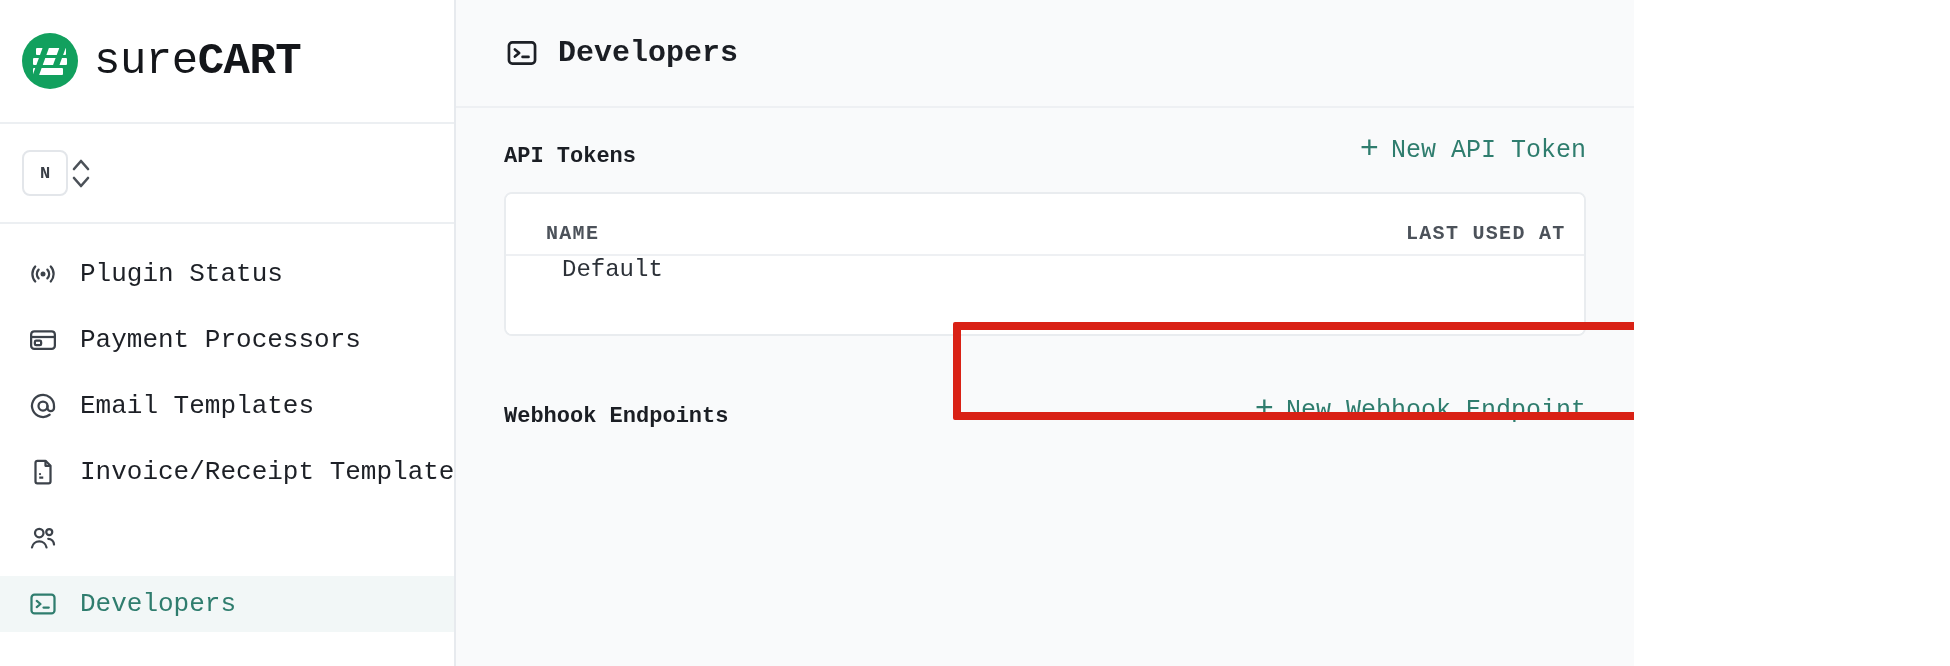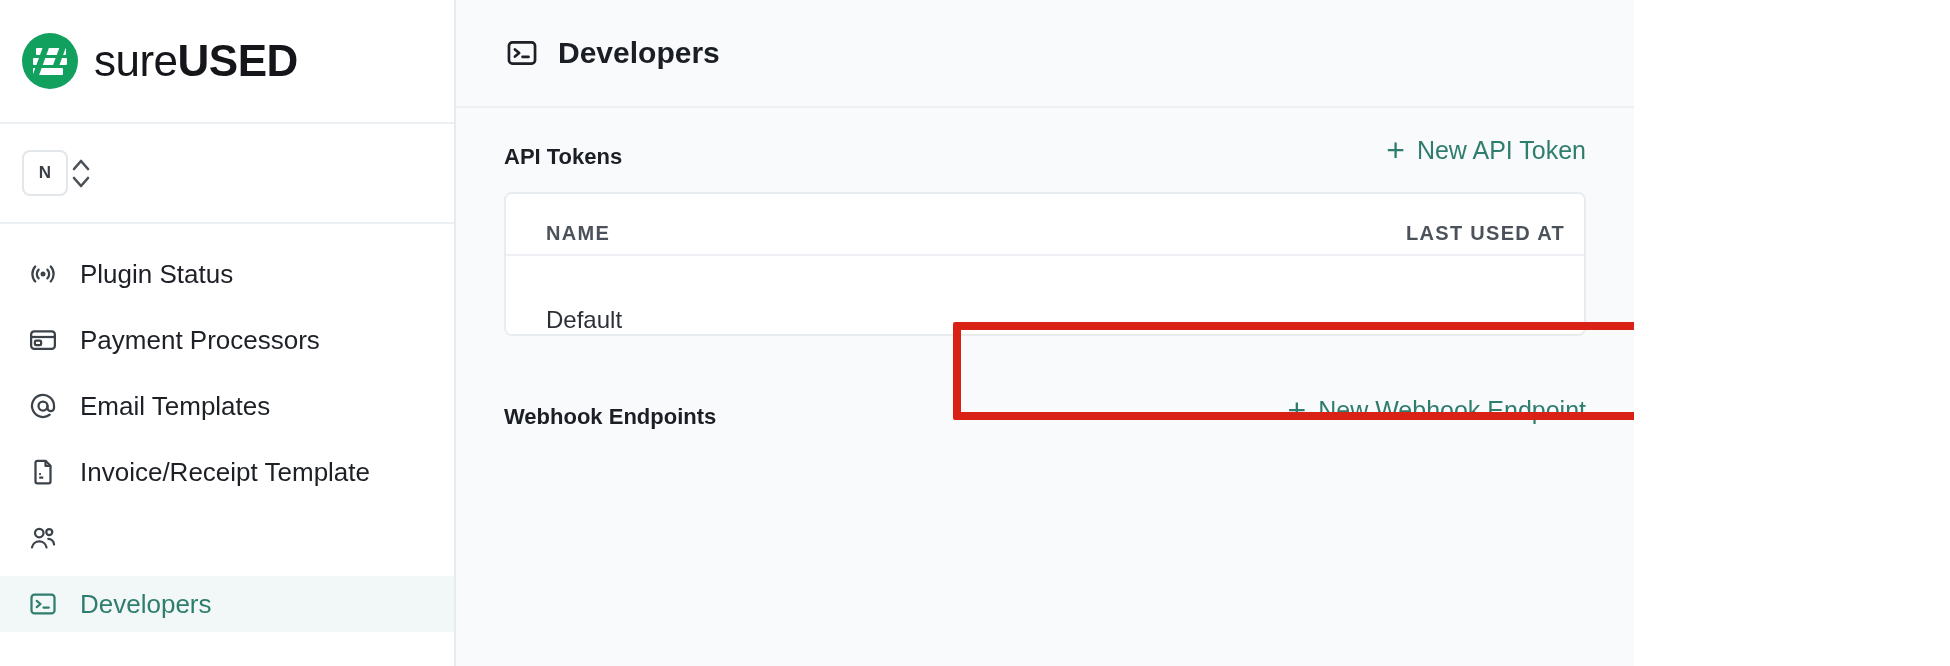"sure" .app { font-family: none -> Liberation Mono, monospace }
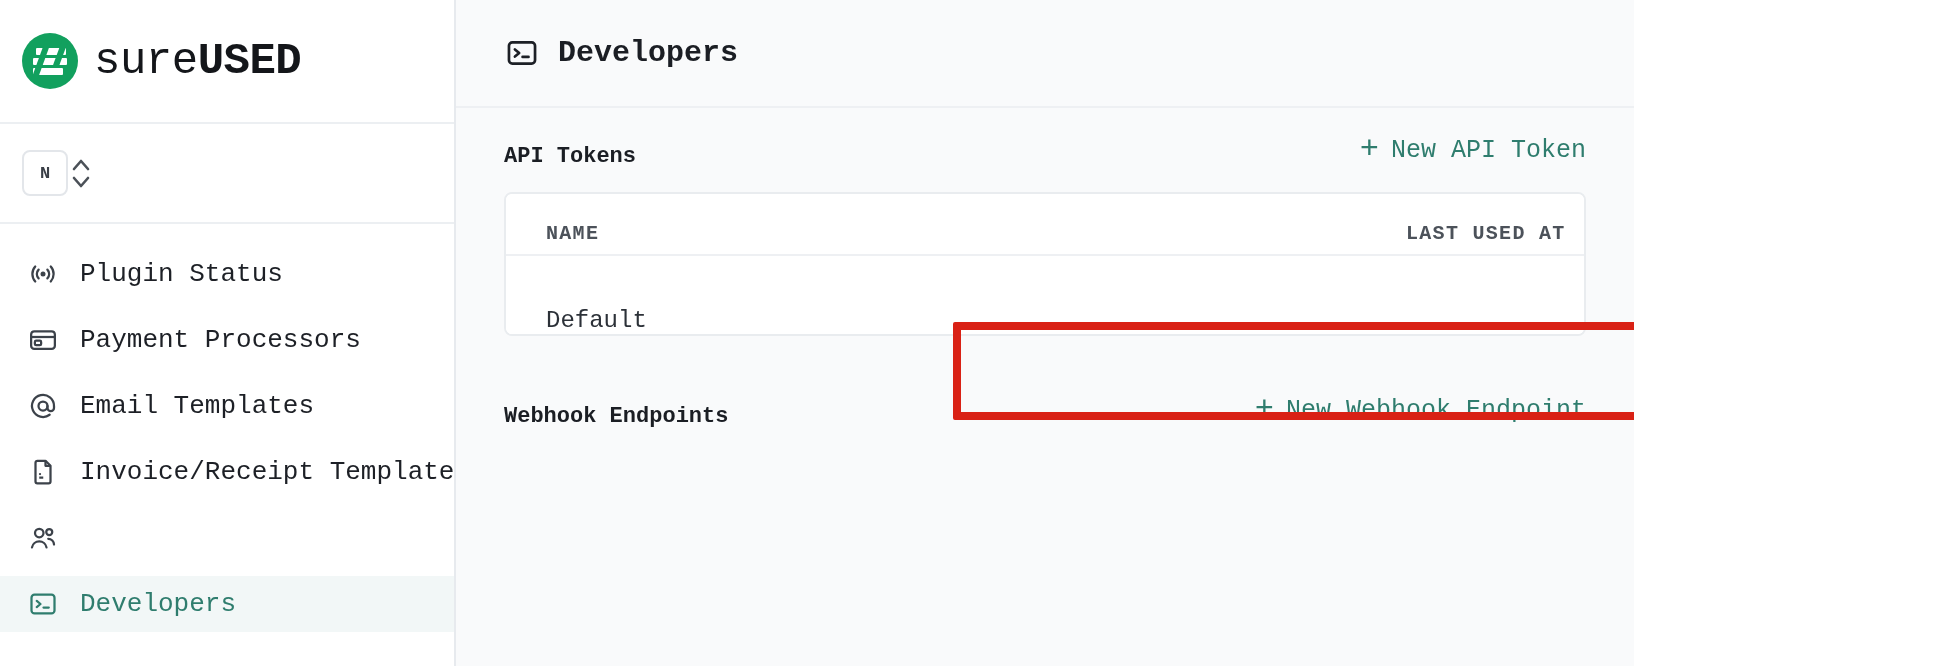"USED" span.cart { text: USED -> CART }
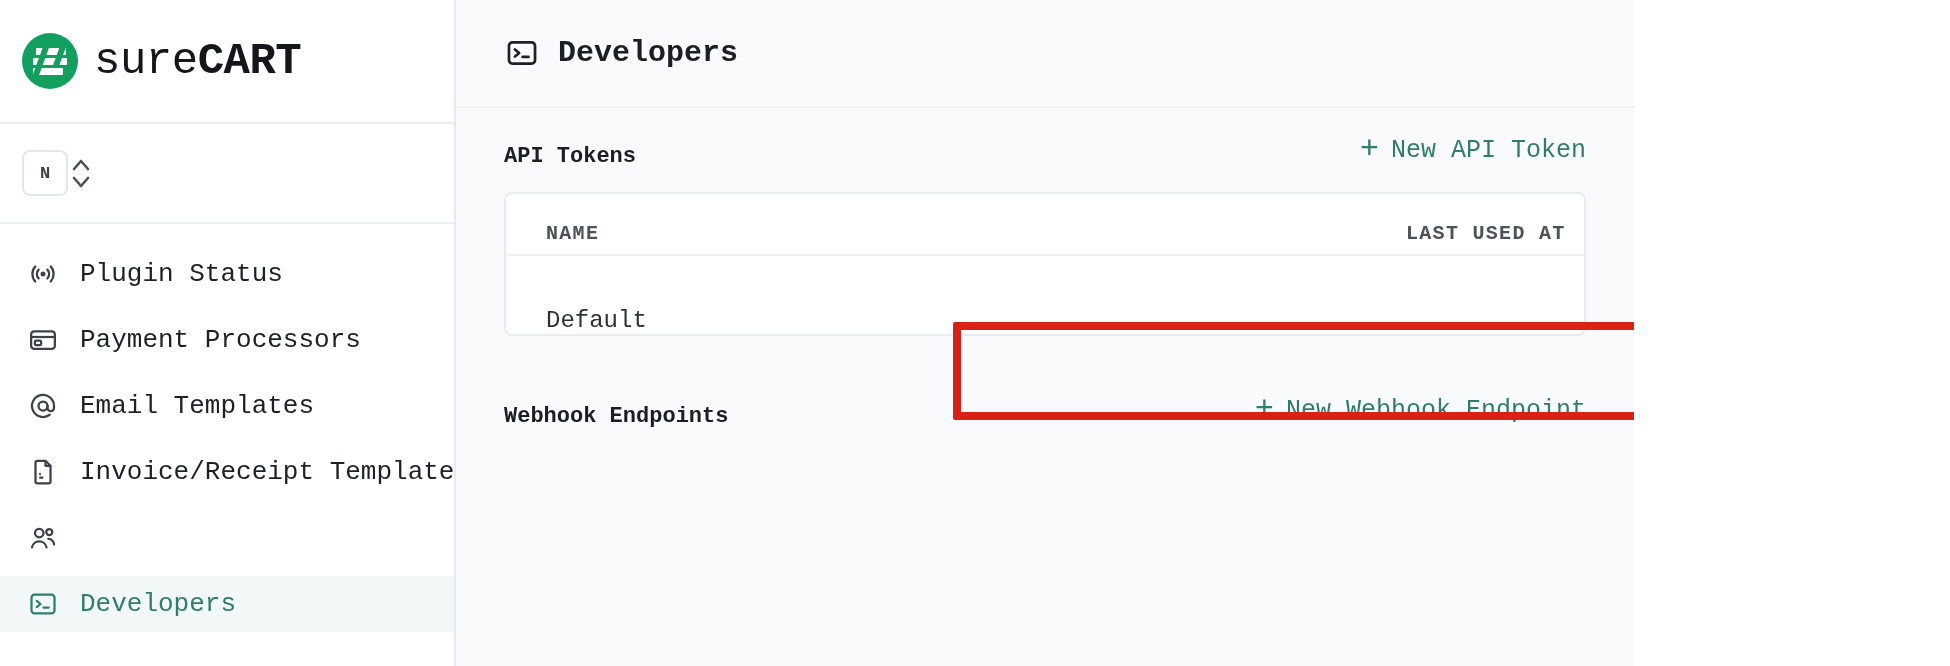"Default" .trow { align-items: flex-end -> flex-start; padding: 0 40px -> 0 56px }
